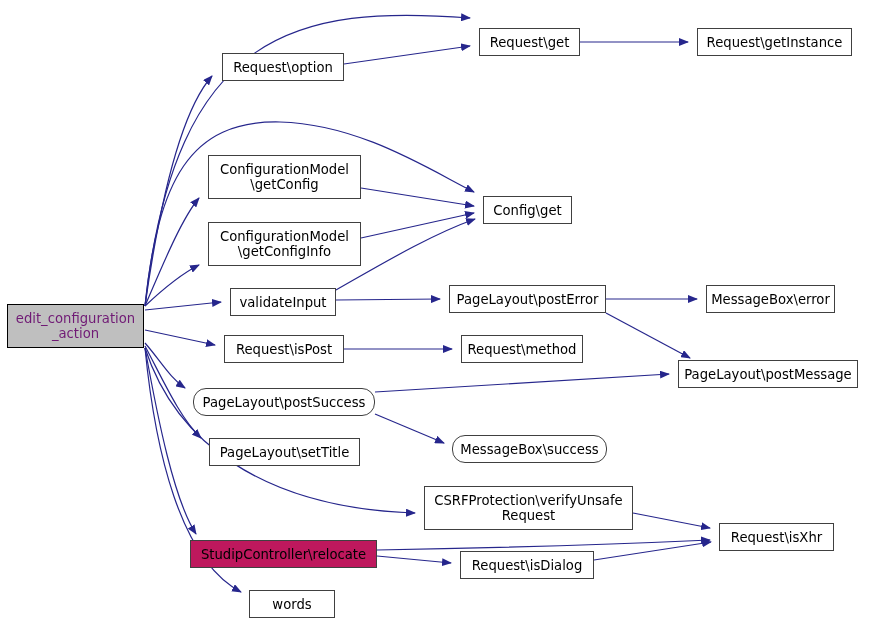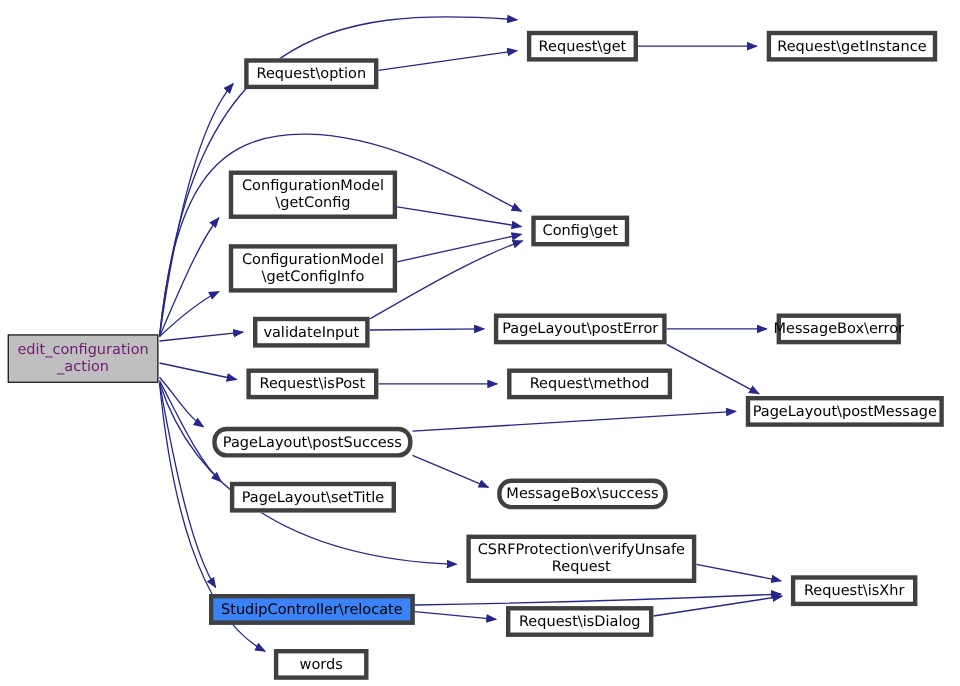"Request\get" .node { border: 4px solid #a21caf -> 1px solid #a21caf }
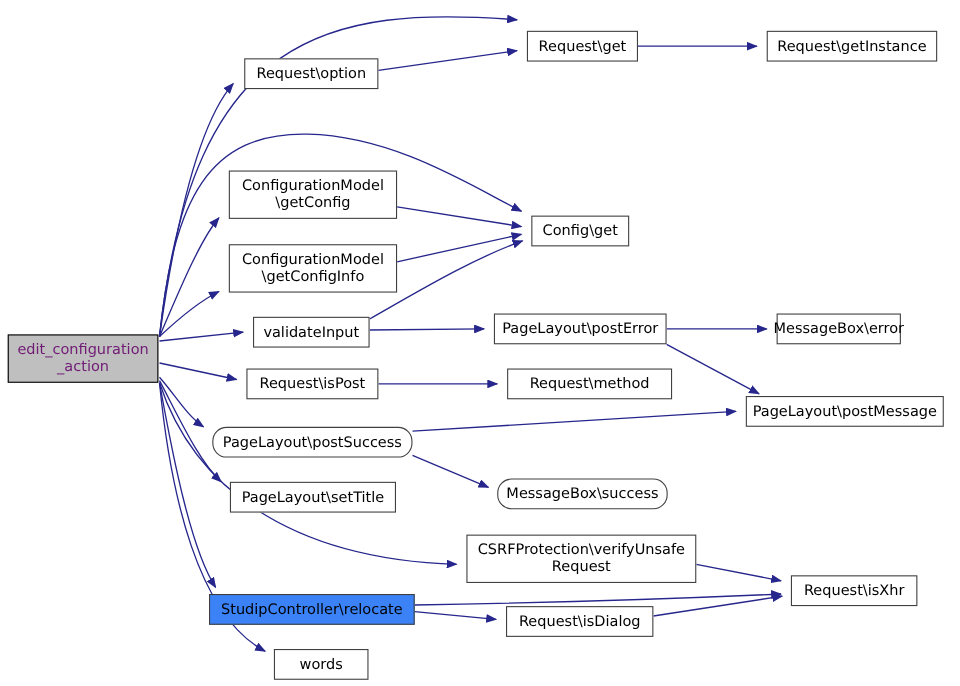"MessageBox\error" div.node { width: 113px -> 129px }
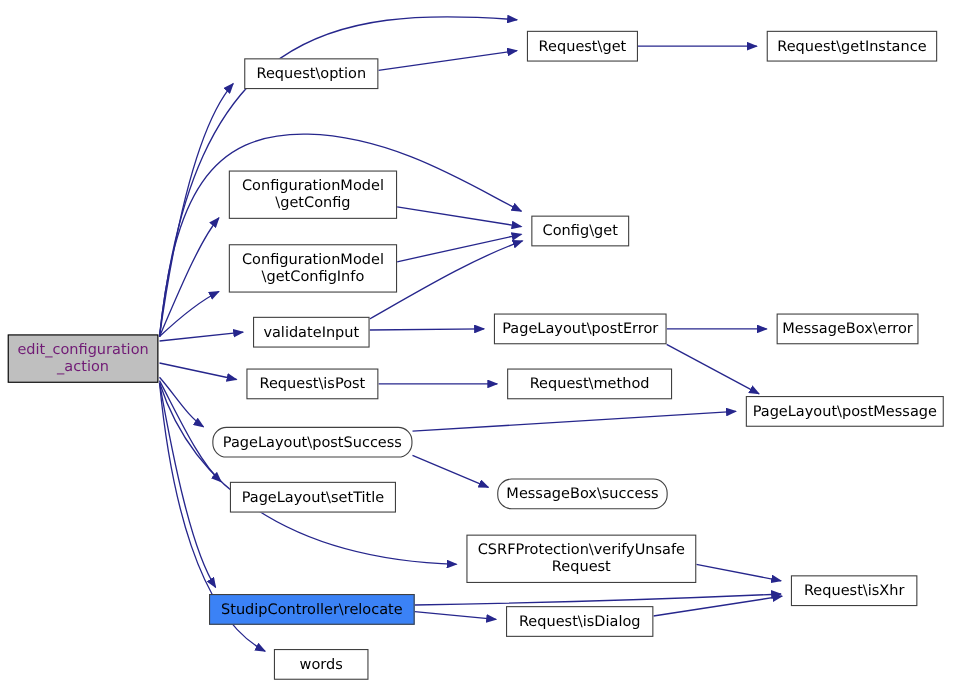"Request\method" div.node { width: 150px -> 122px }
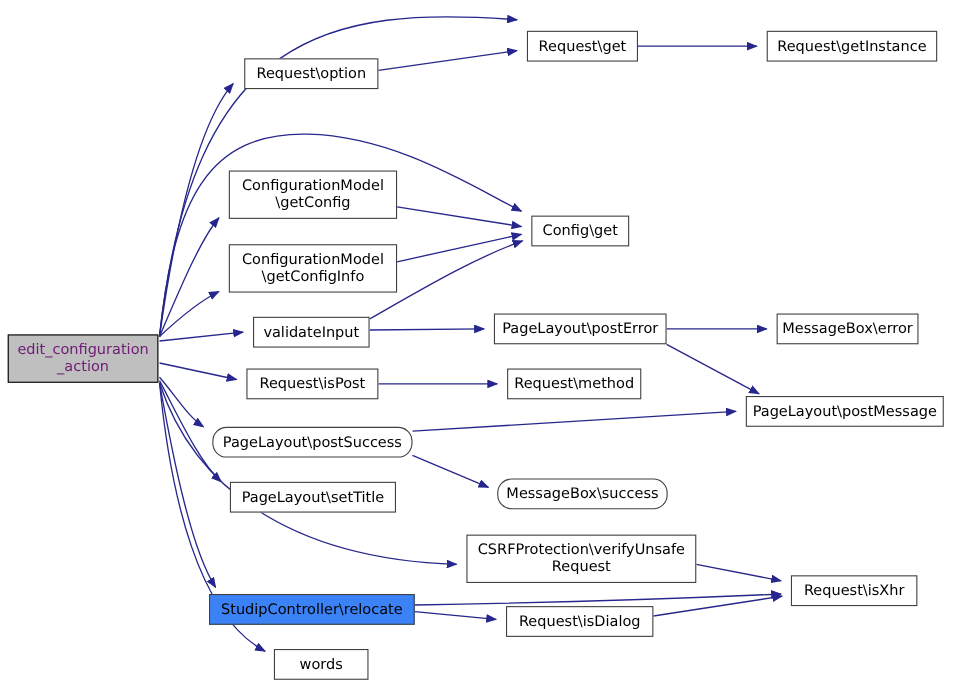"StudipController\relocate" div.node { background: #3b82f6 -> #be185d }
